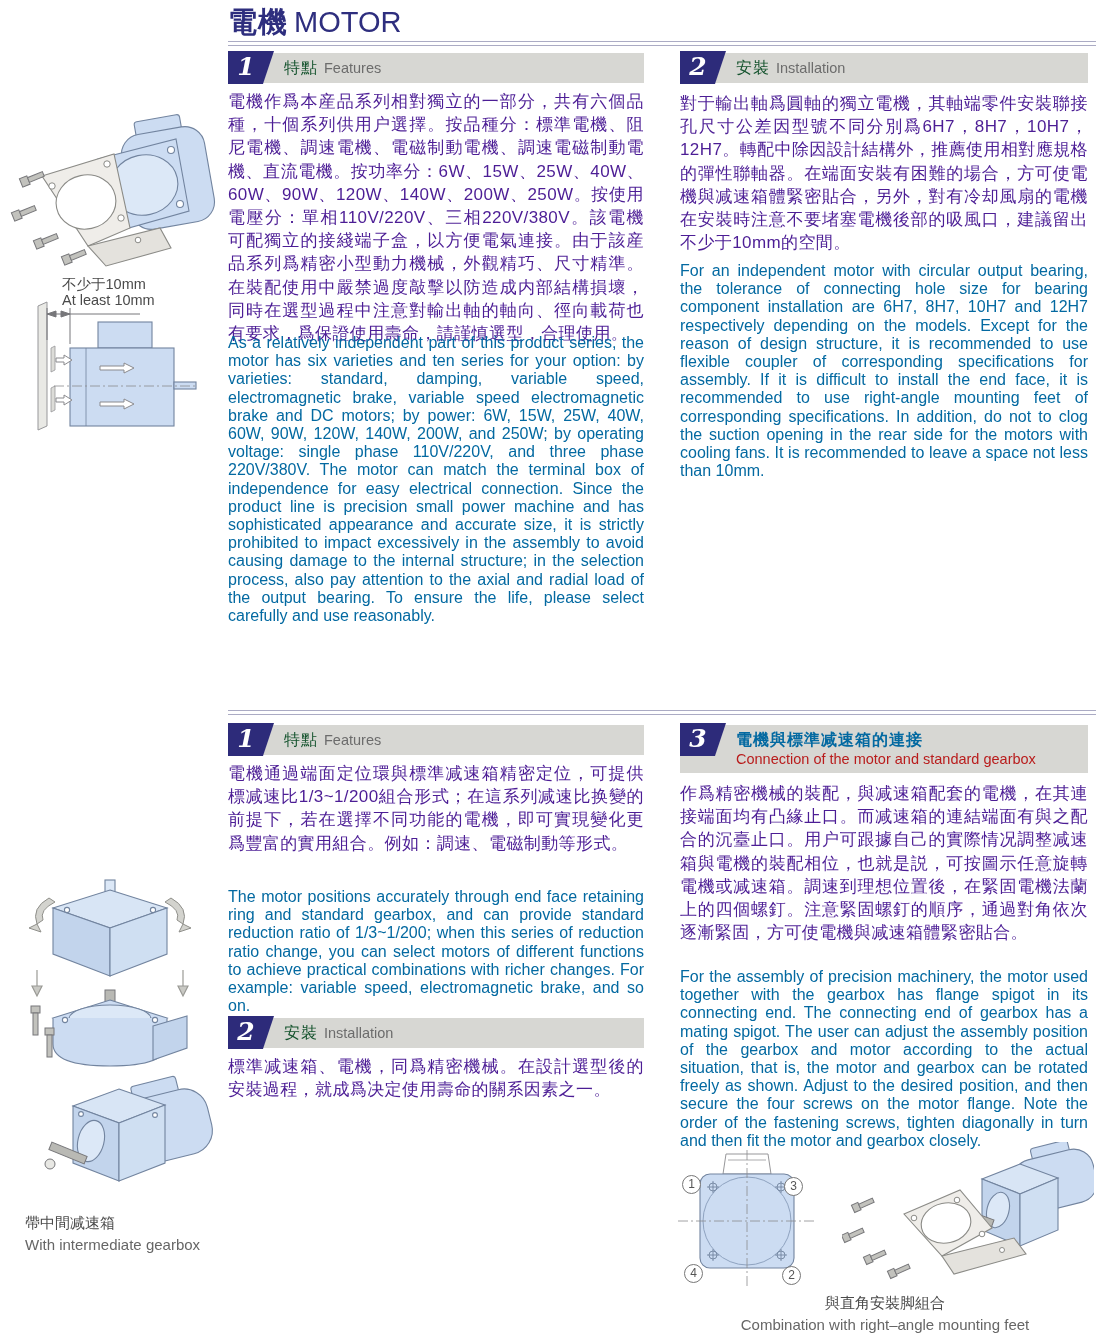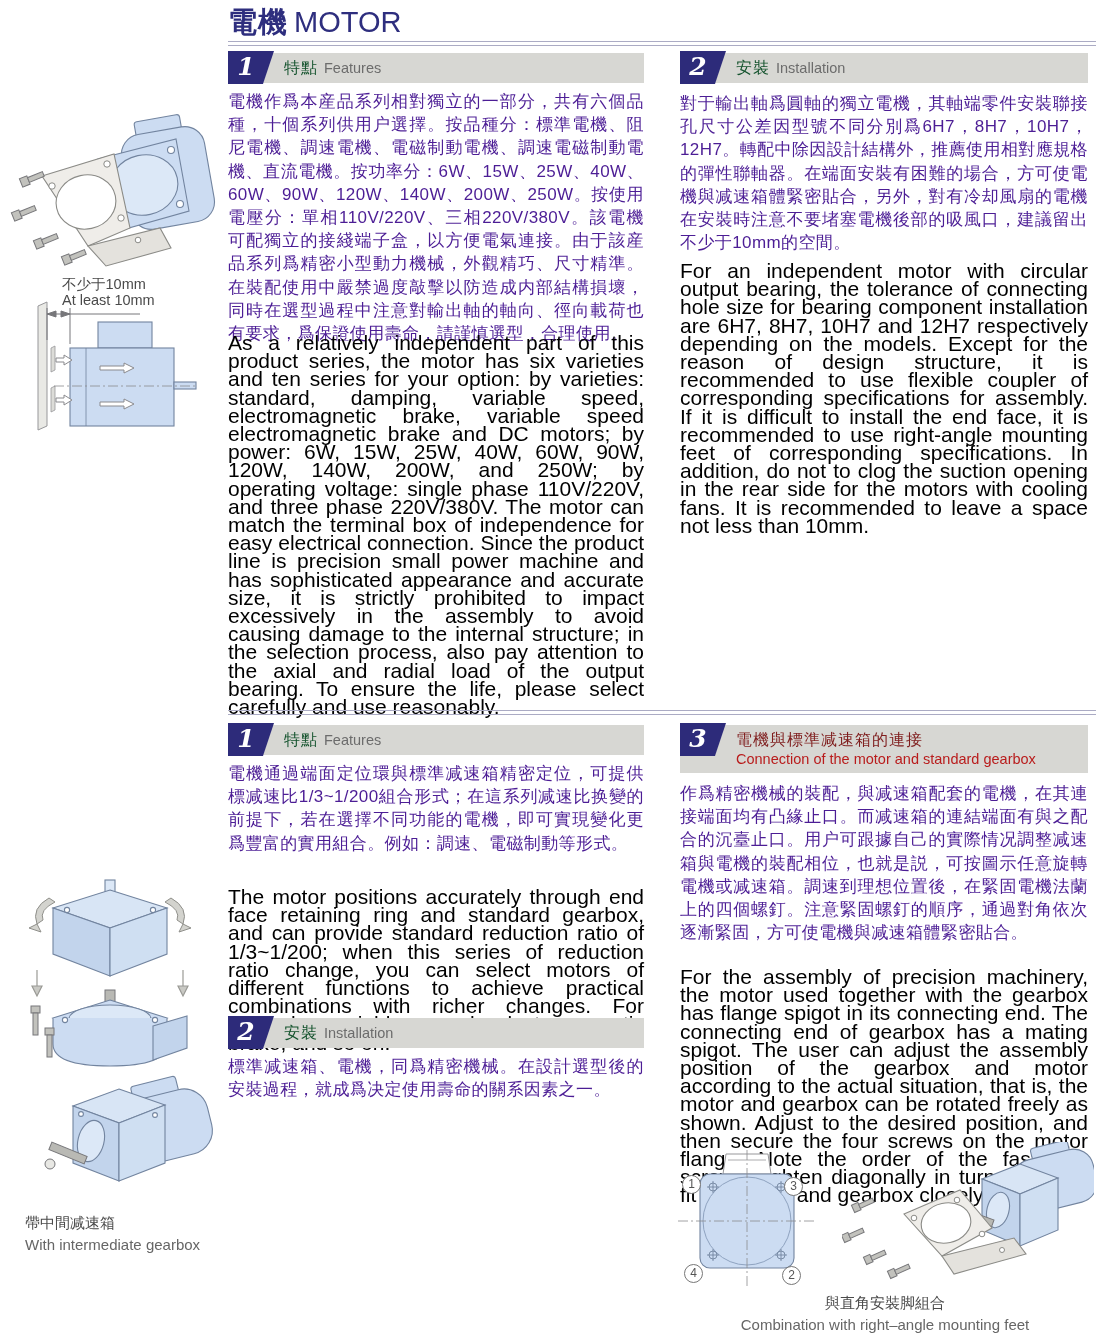"For an independent motor with" .en-body { color: #000000 -> #0369a1; font-size: 21px -> 16px }
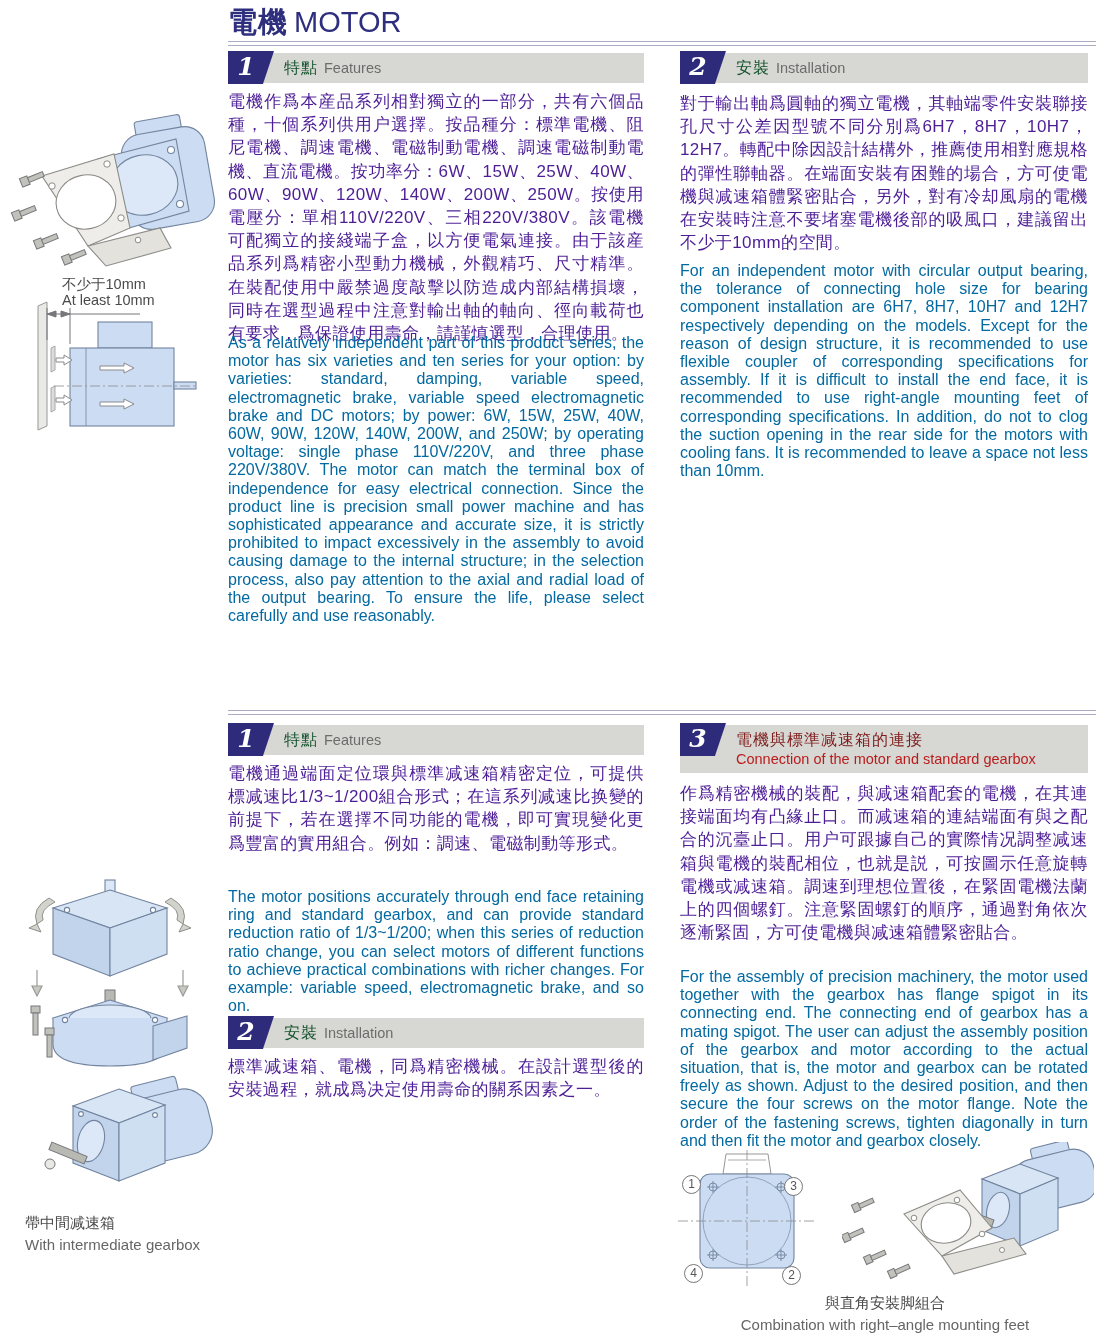"電機與標準减速箱的連接" .bar2line .lzh2 { color: #7f1d1d -> #0369a1; font-weight: normal -> bold }
